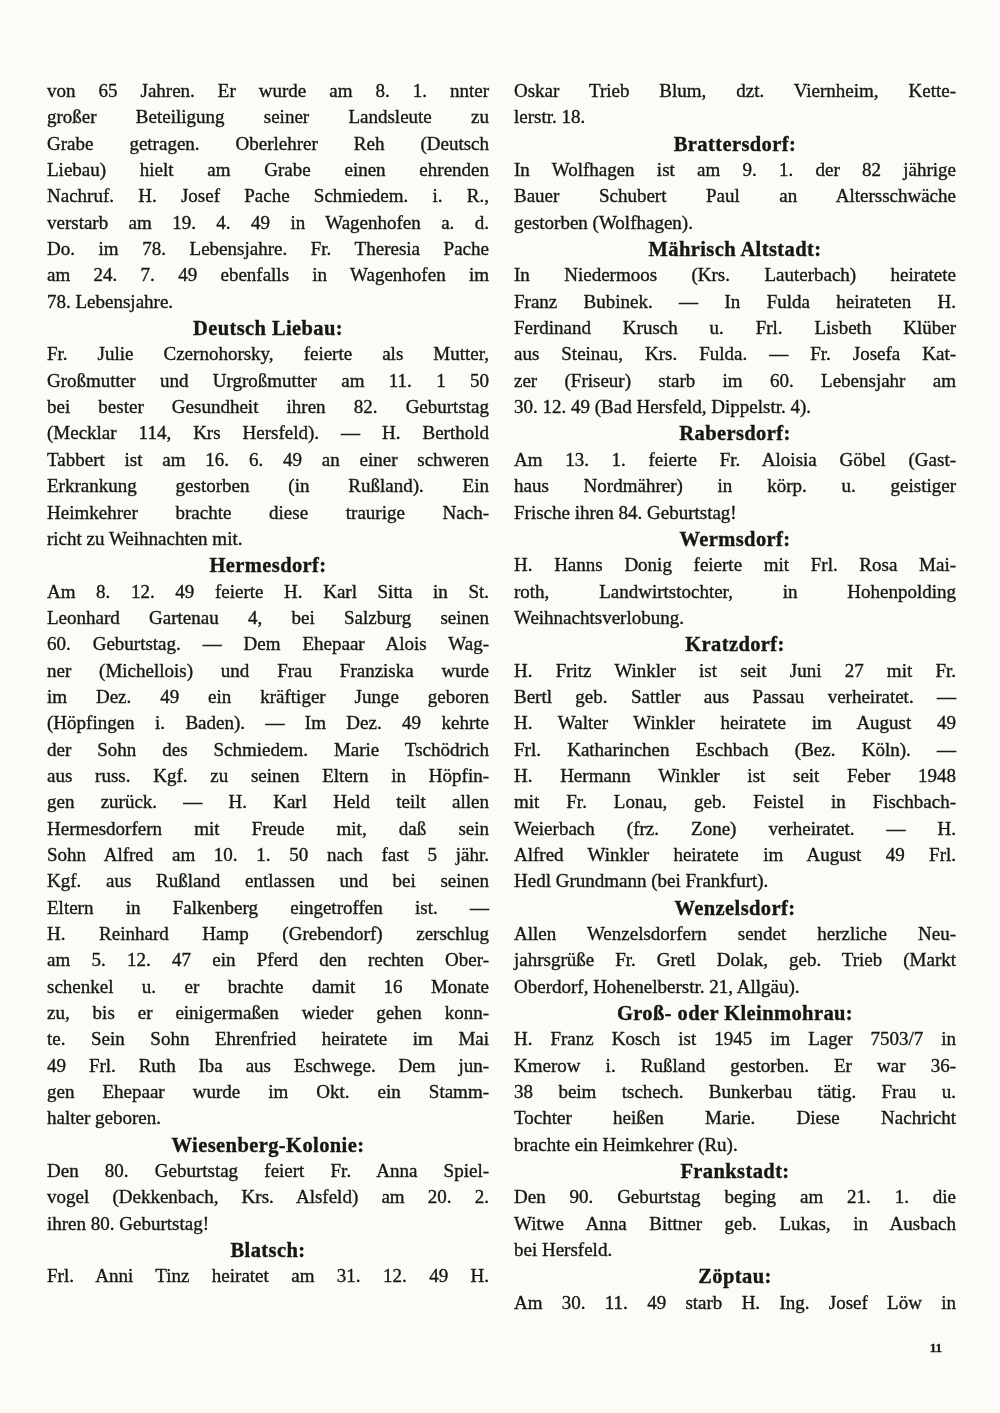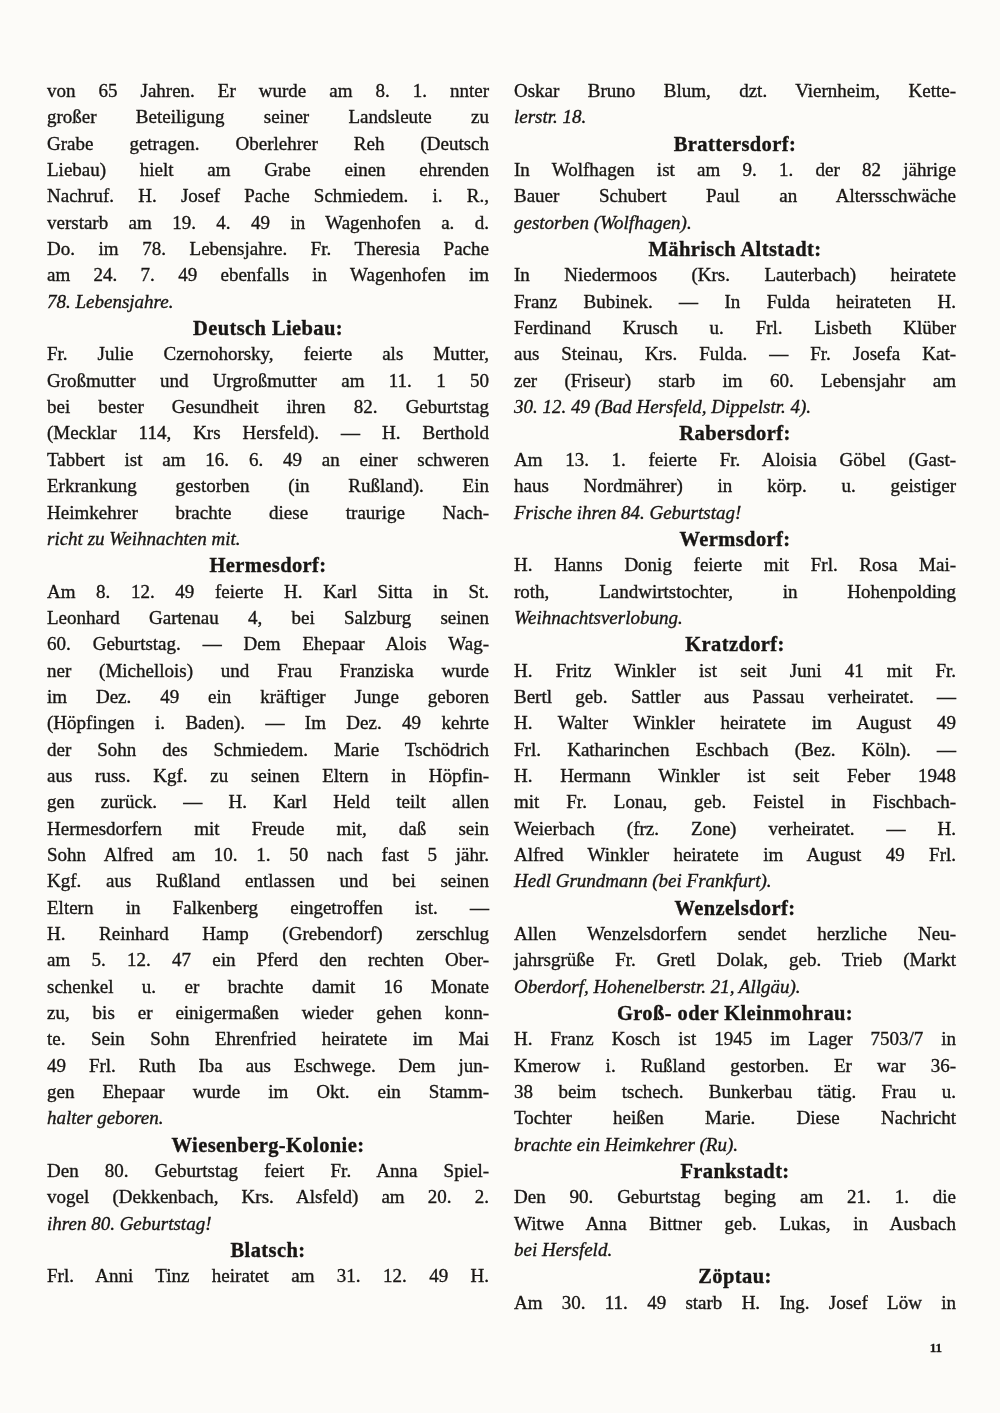"Oskar Bruno Blum, dzt. Viernheim," div.line { text: Bruno -> Trieb }
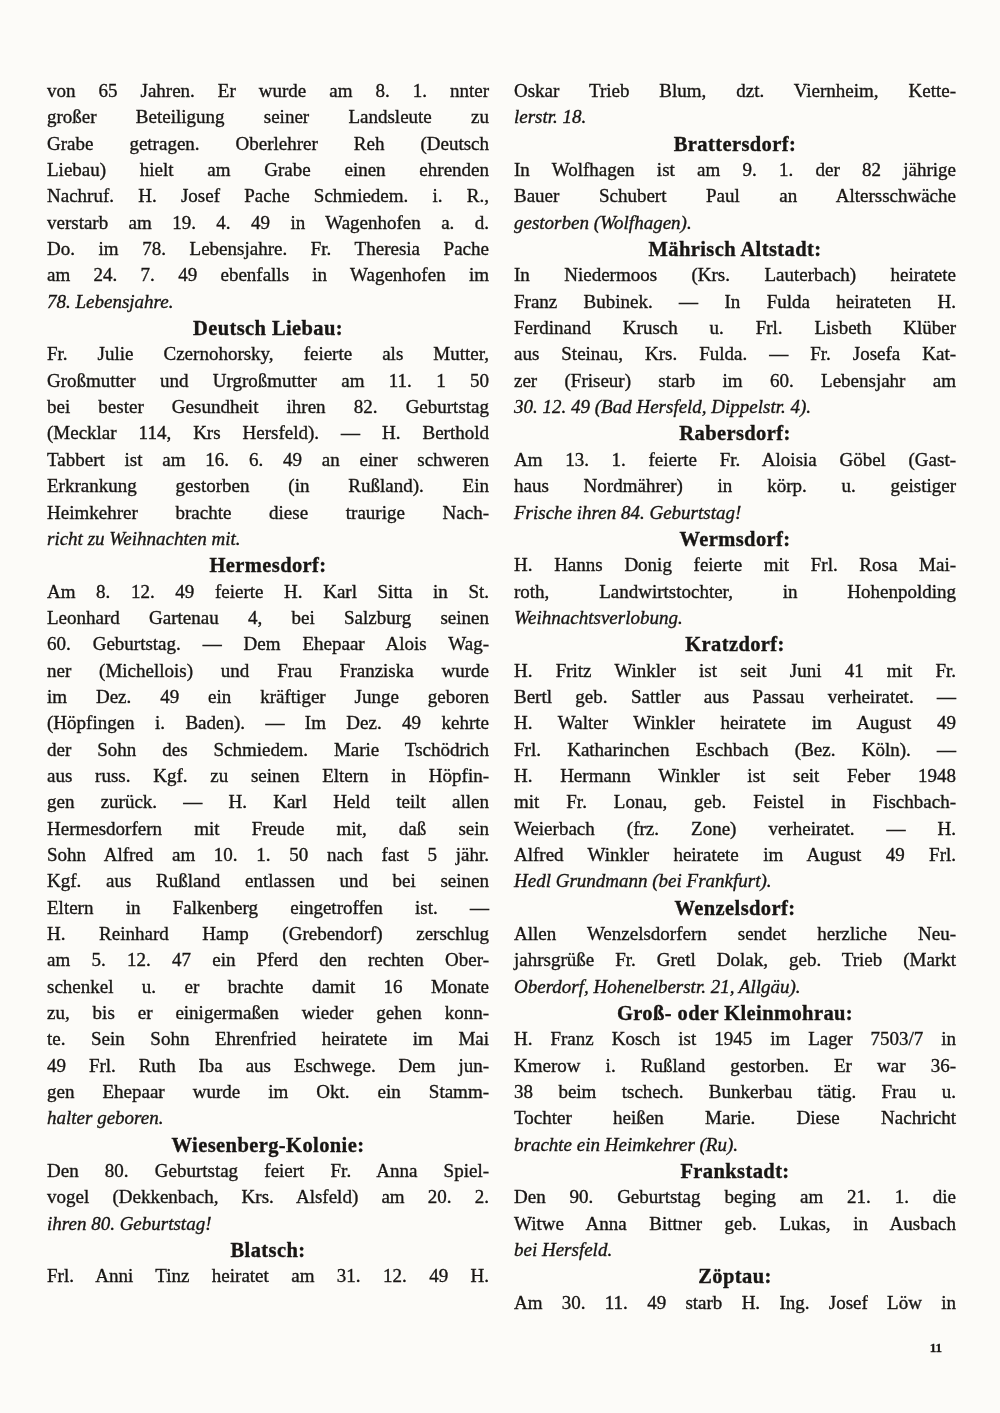"lerstr. 18." .line.last { font-style: italic -> none }
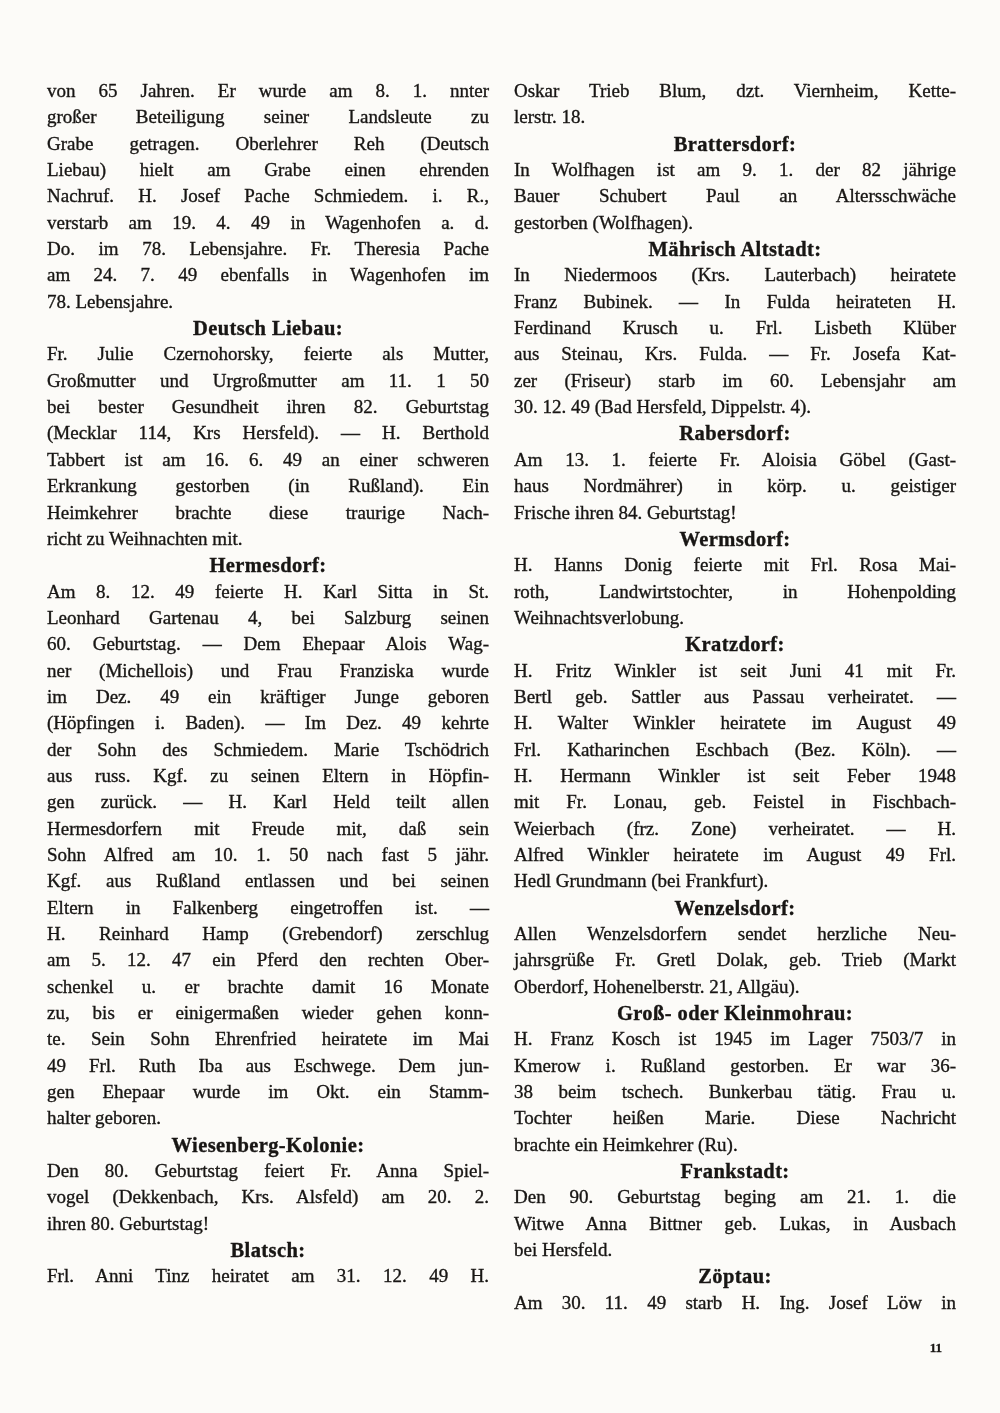"H. Fritz Winkler ist seit" div.line { text: 41 -> 27 }
